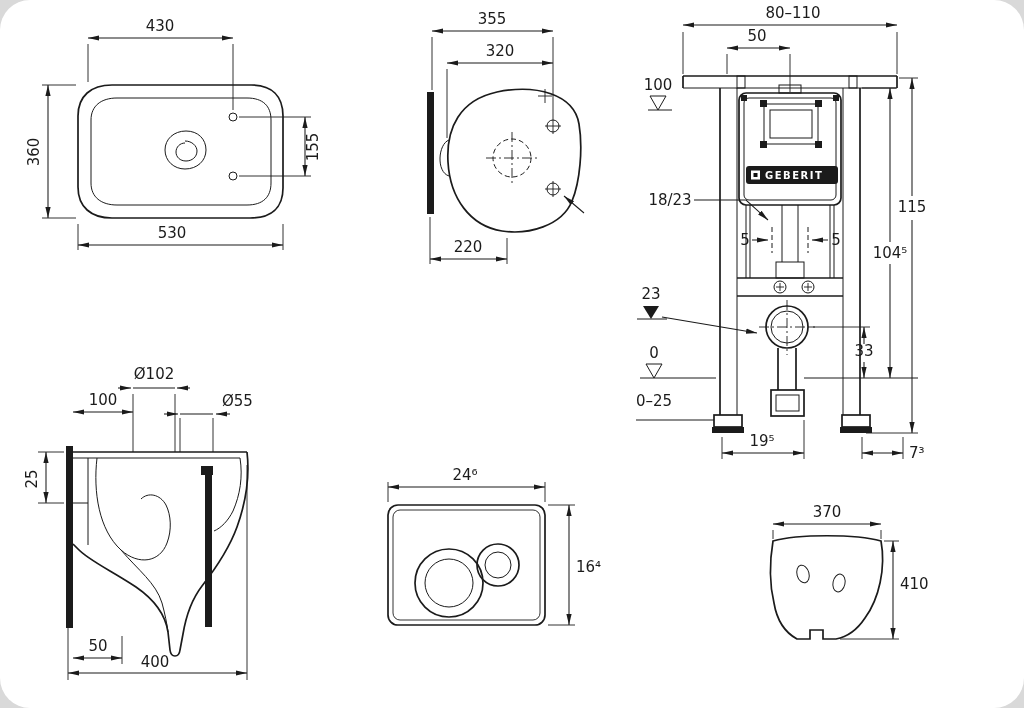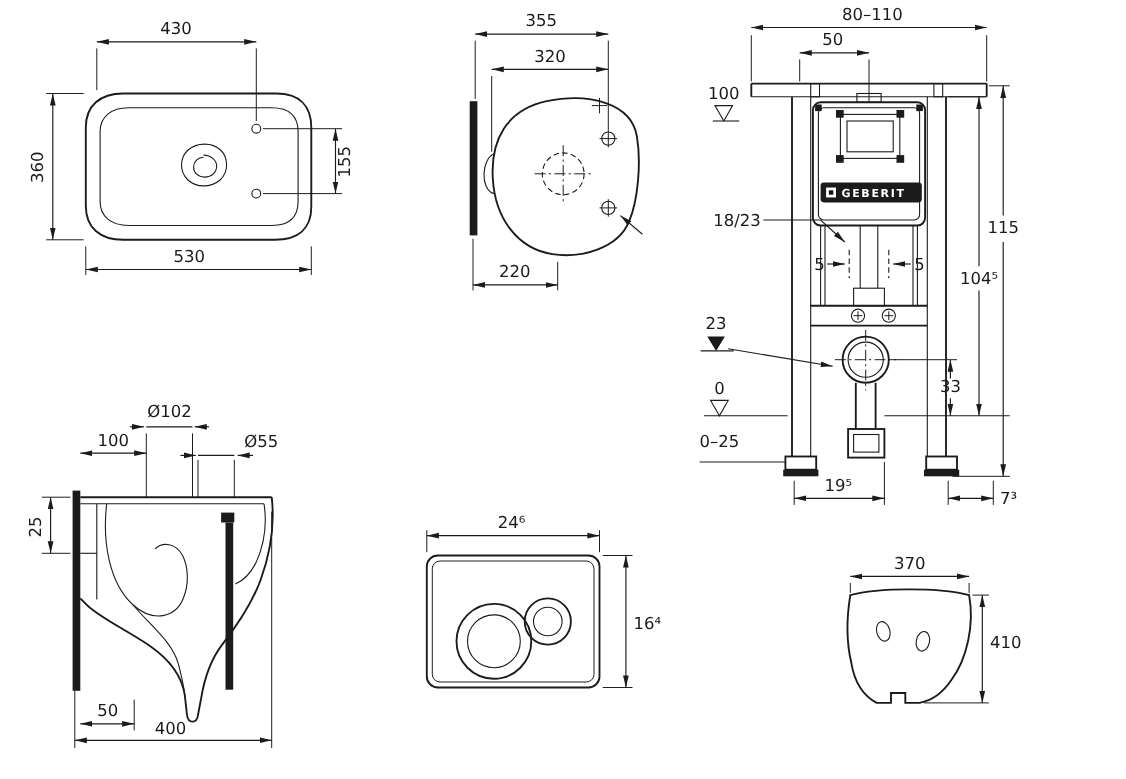"430" .canvas { border-radius: none -> 30px }
